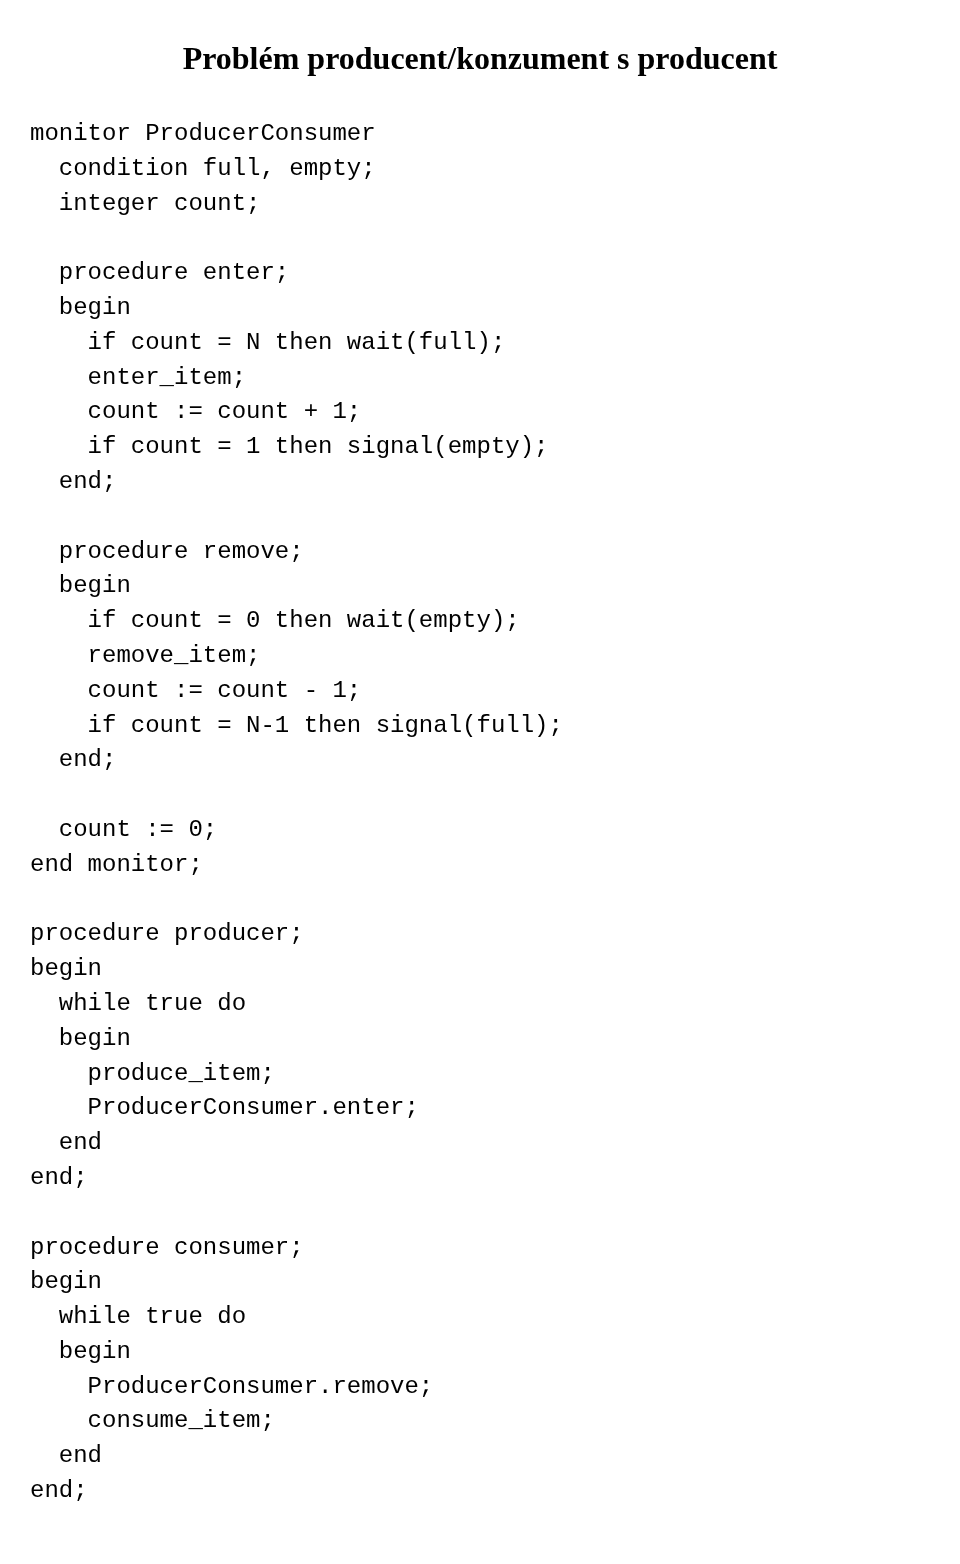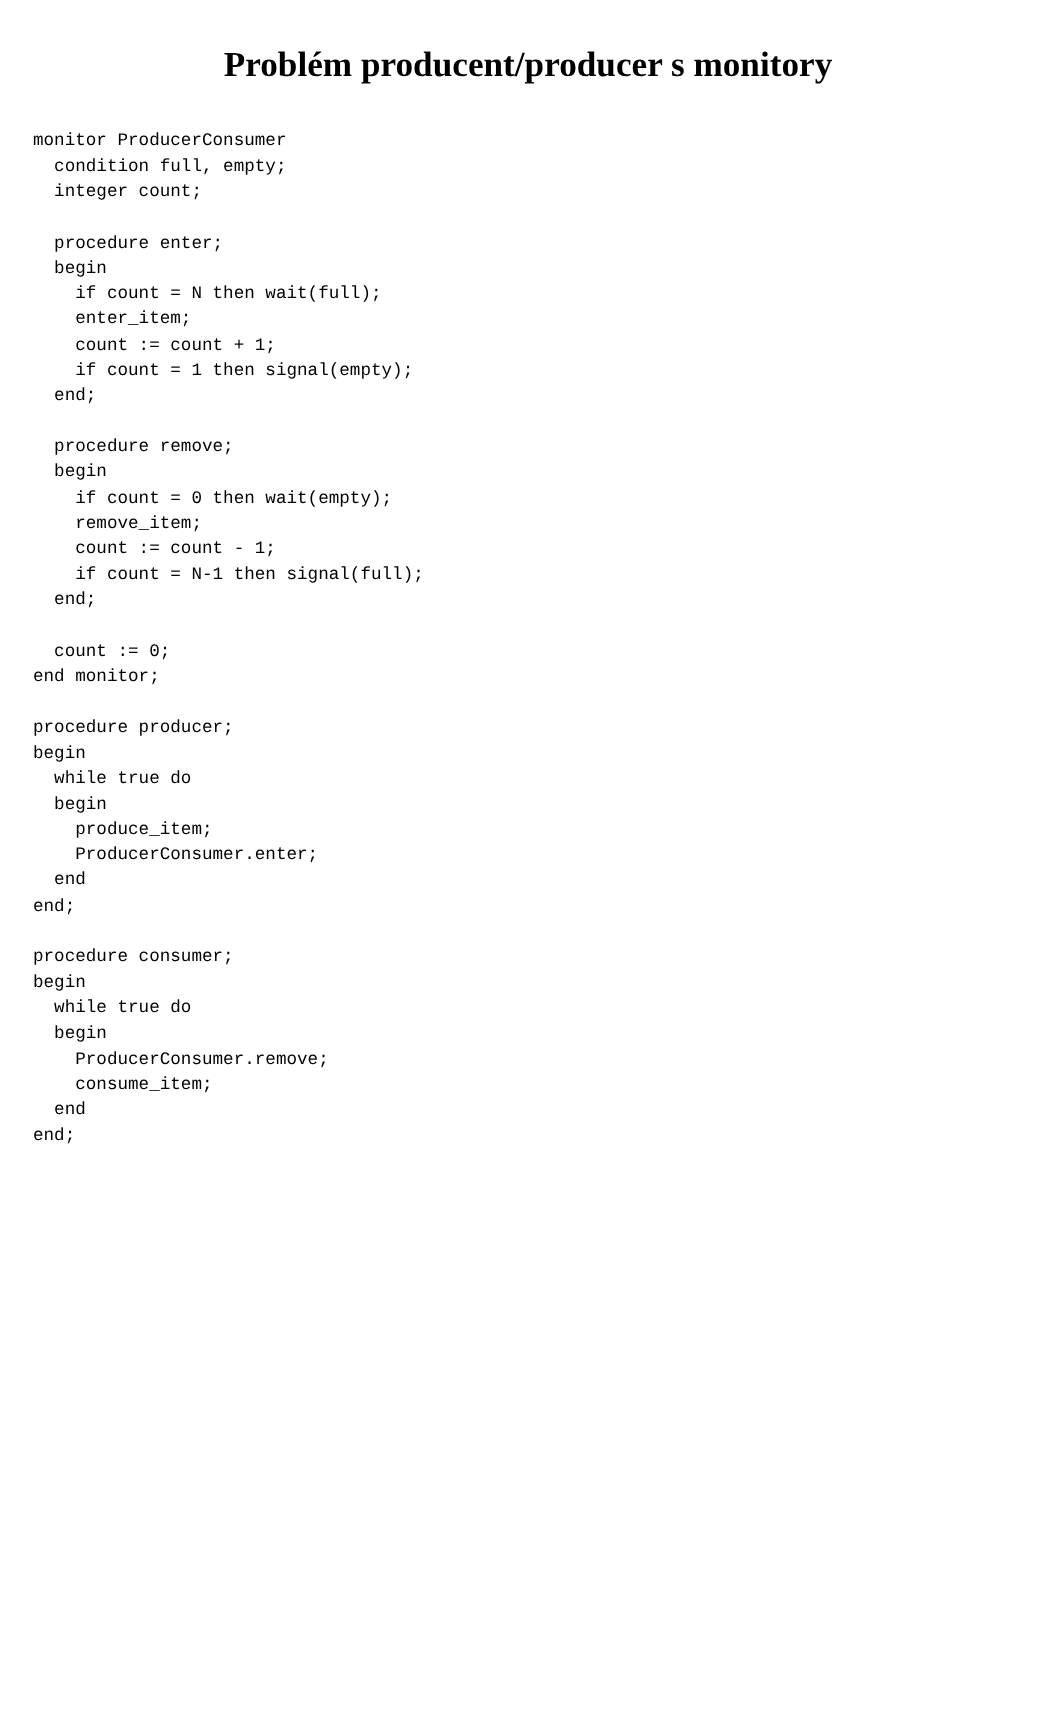"Problém producent/producer s monitory" h1.page-title { text: producent/producer s monitory -> producent/konzument s producent }
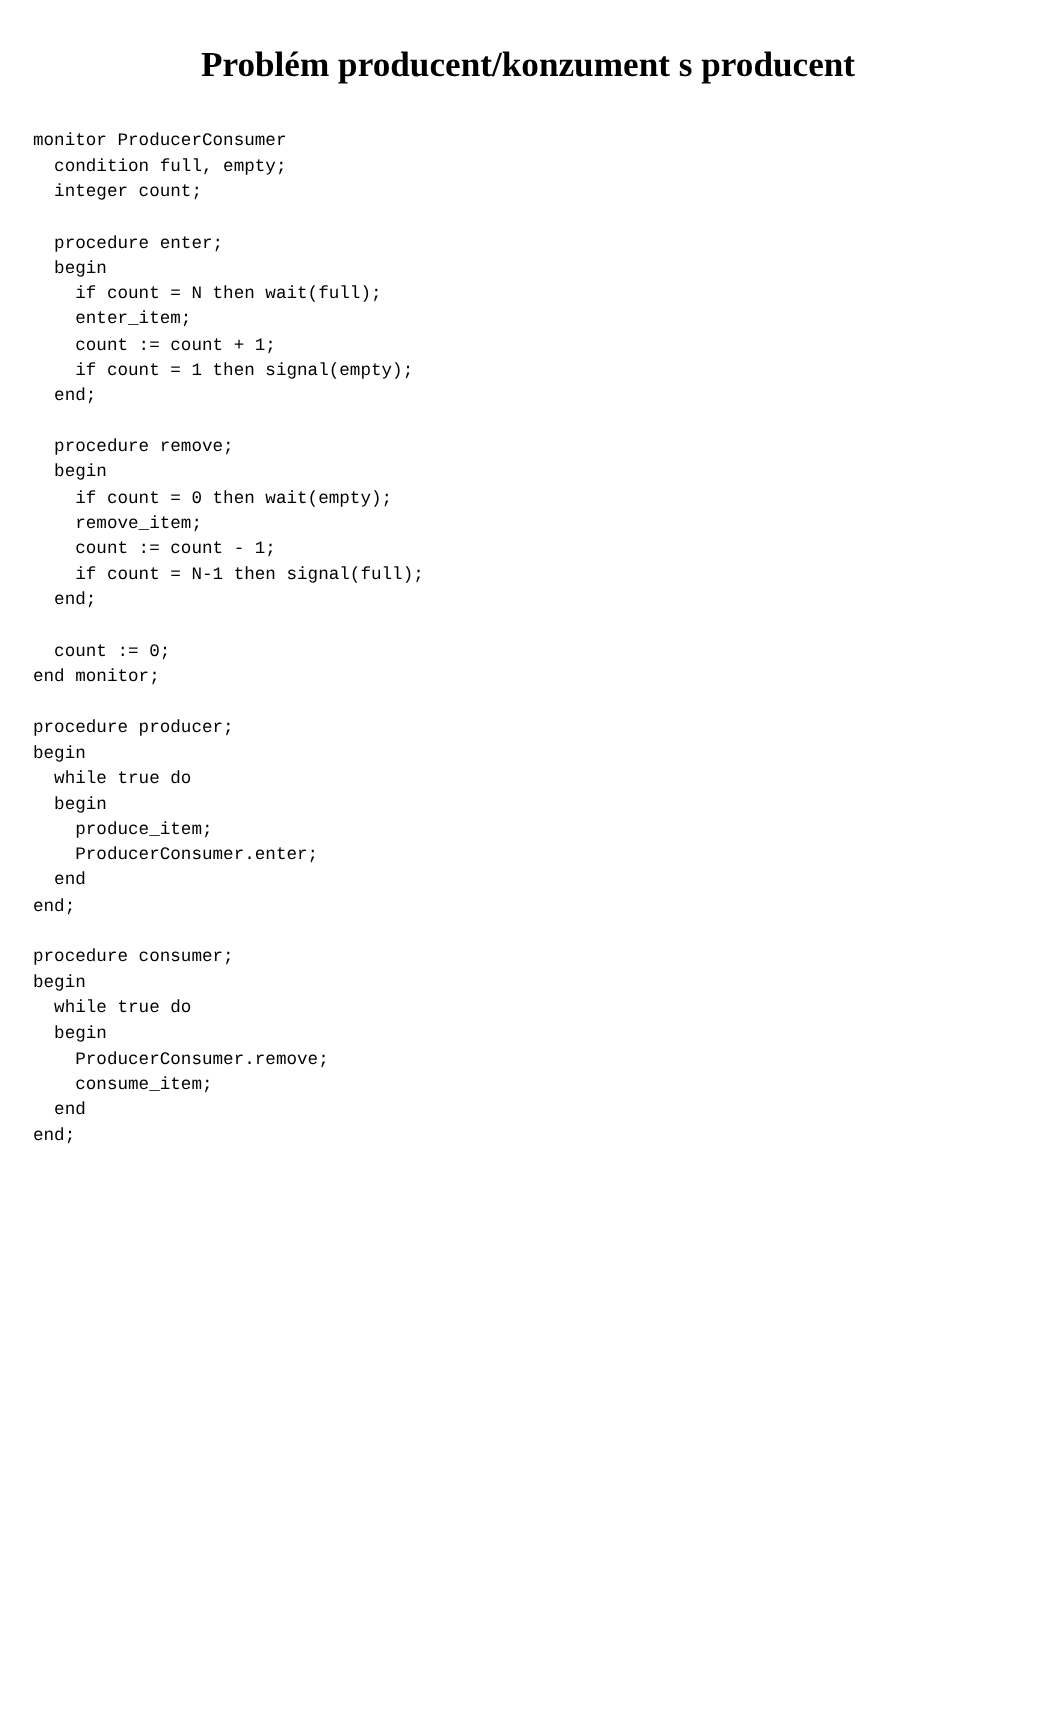"monitor ProducerConsumer" .code-block { font-size: 16px -> 24px }
